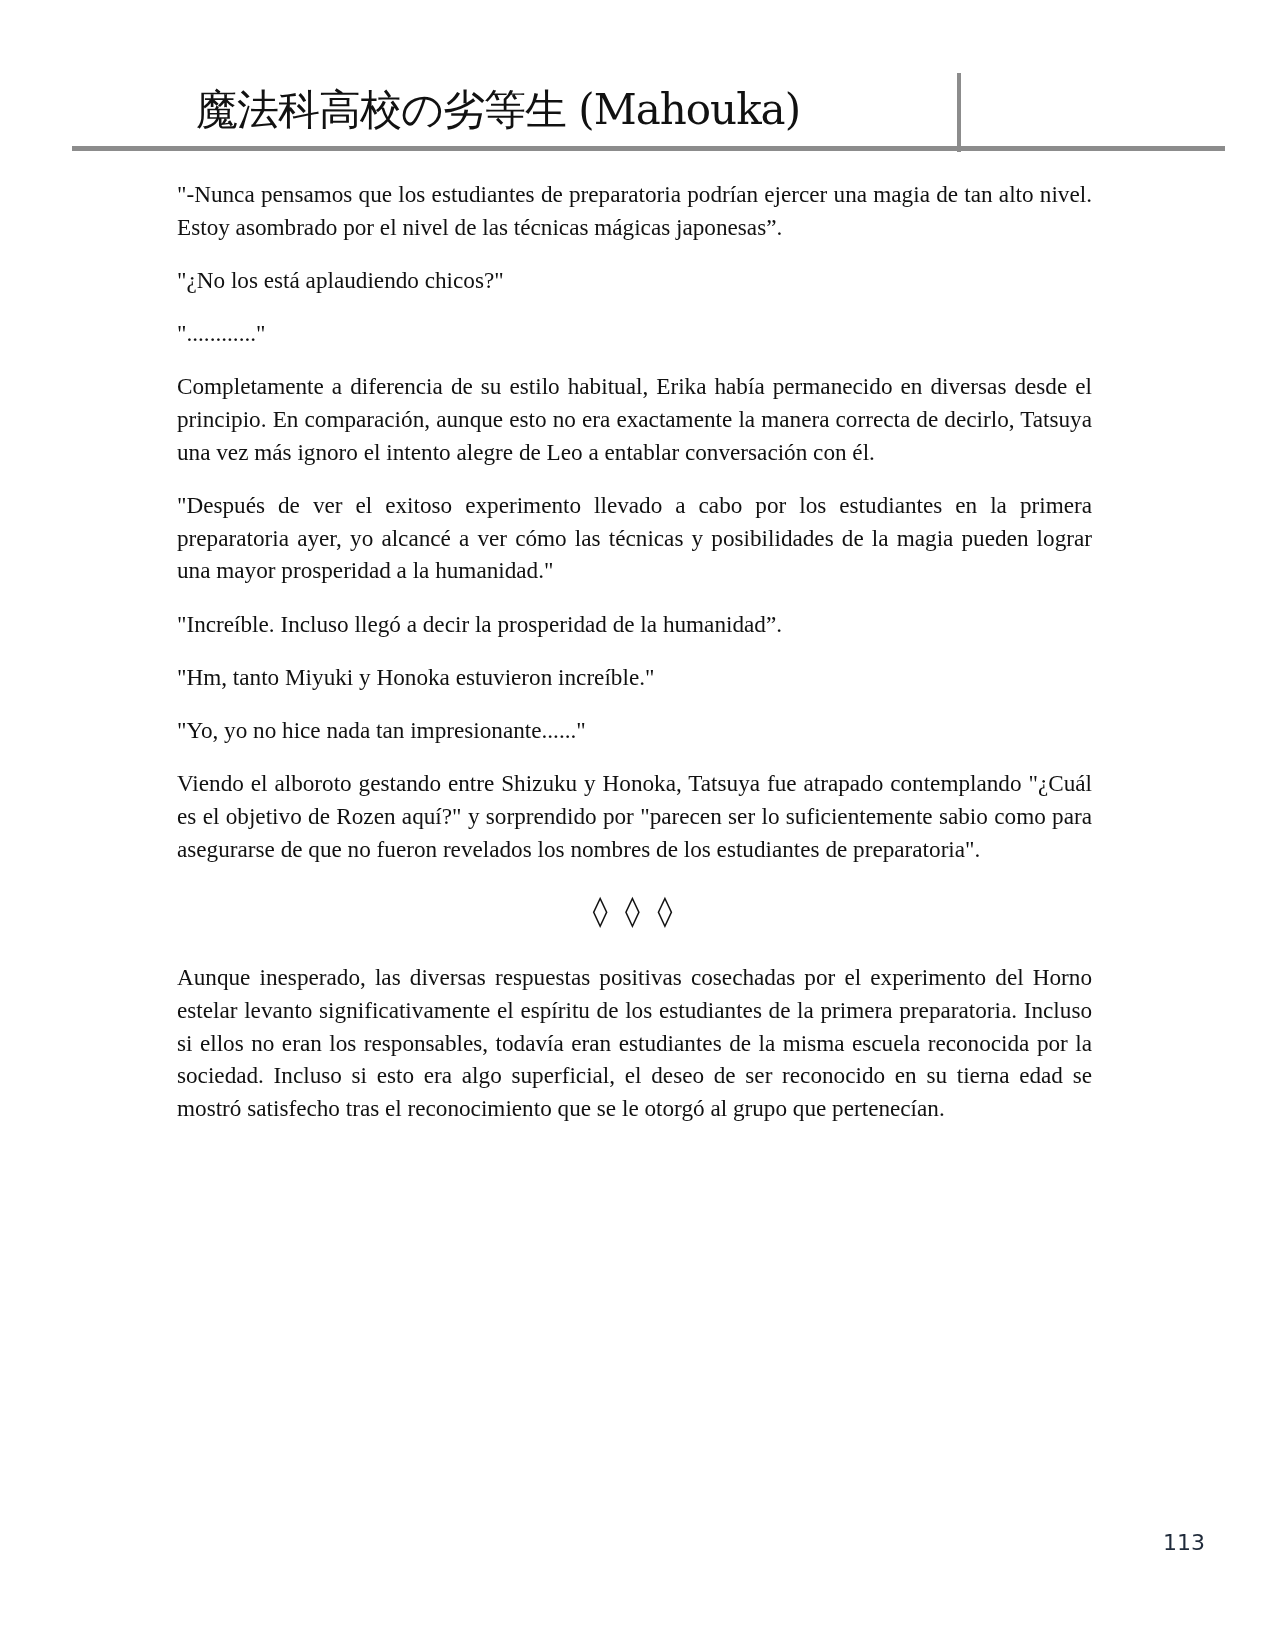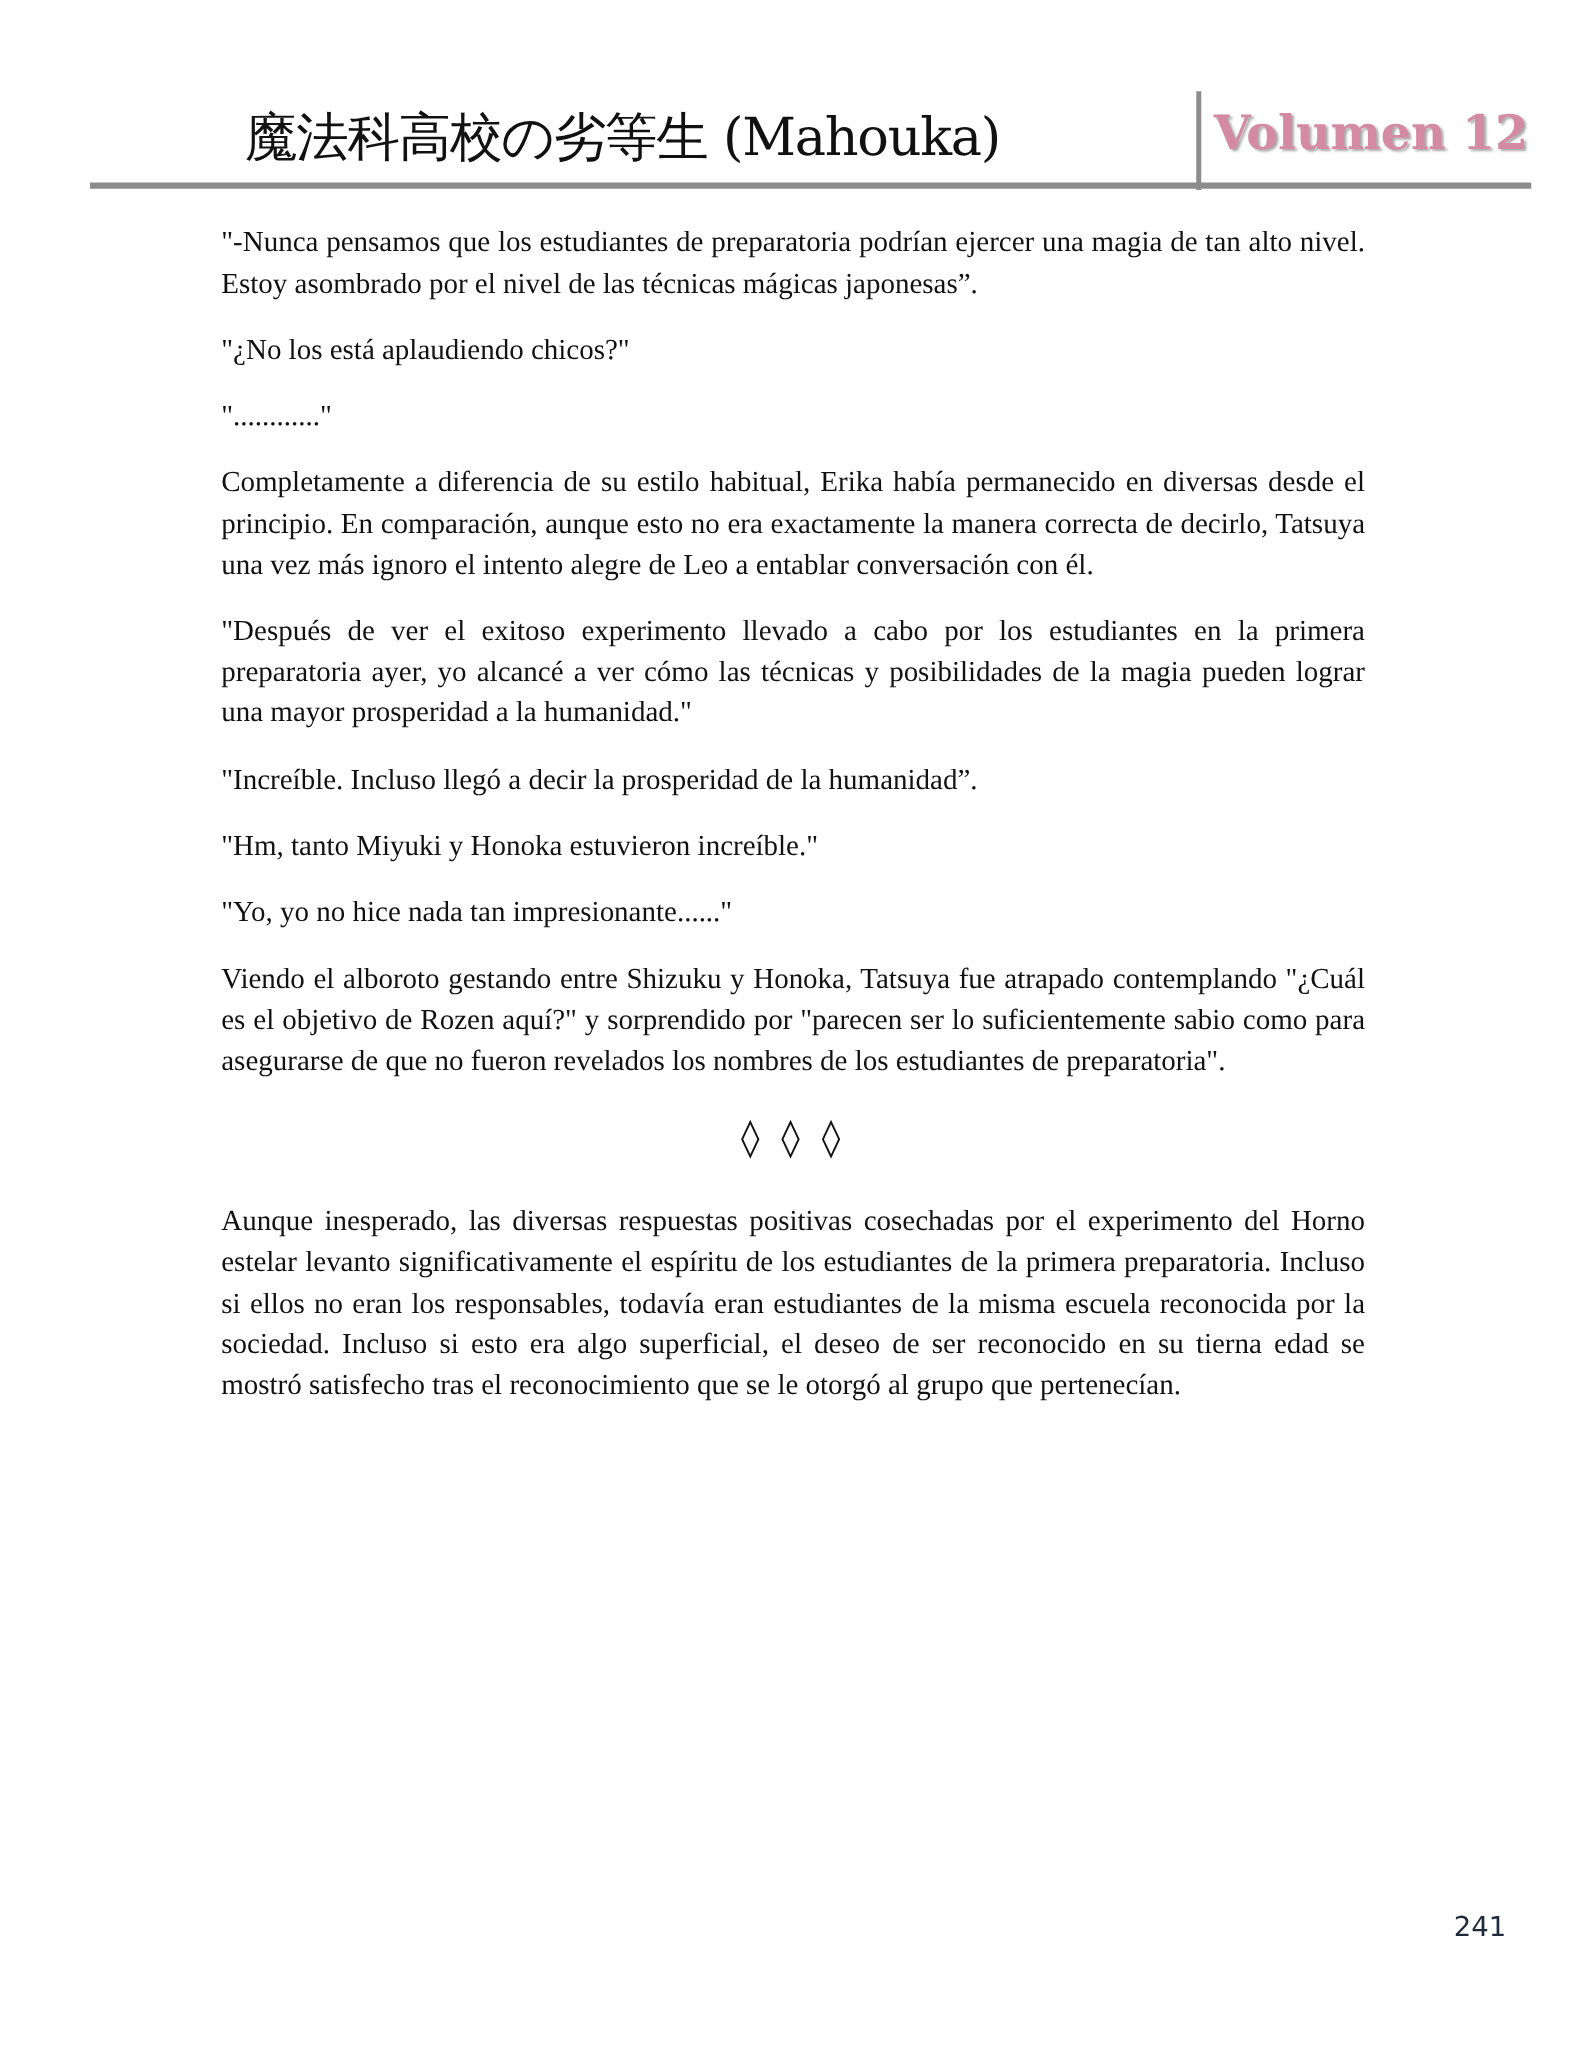"Volumen 12" div.header-volume { html: <div>Volumen 12</div> -> none }
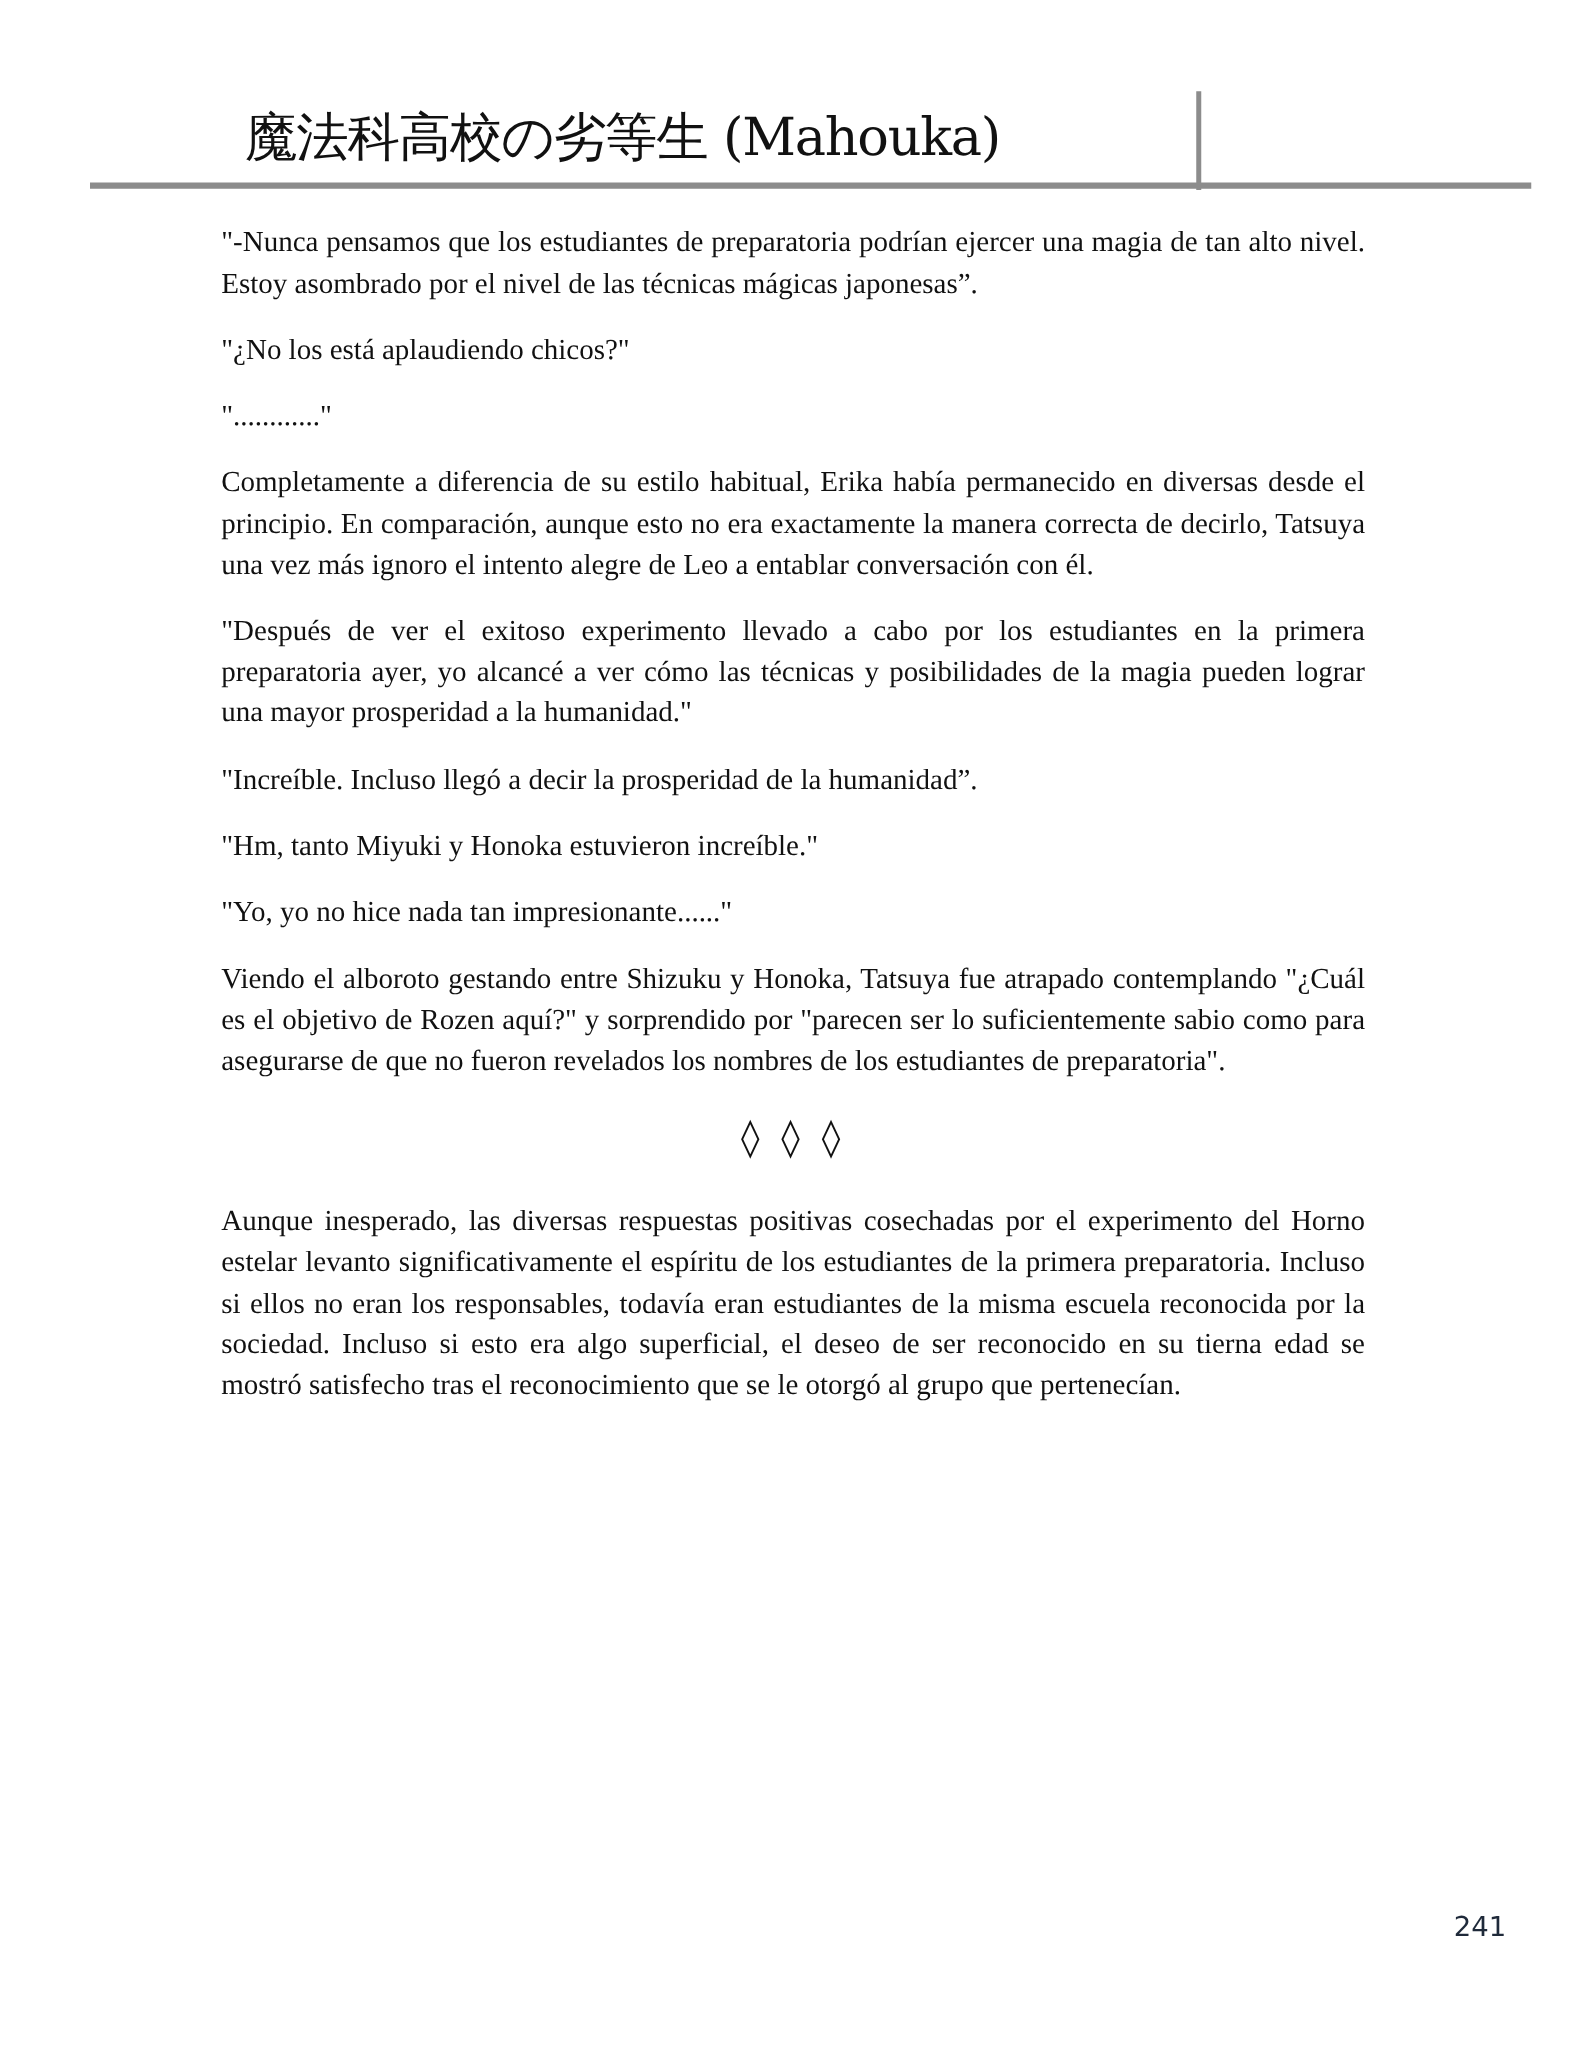"241" div.page-number { text: 241 -> 113 }
